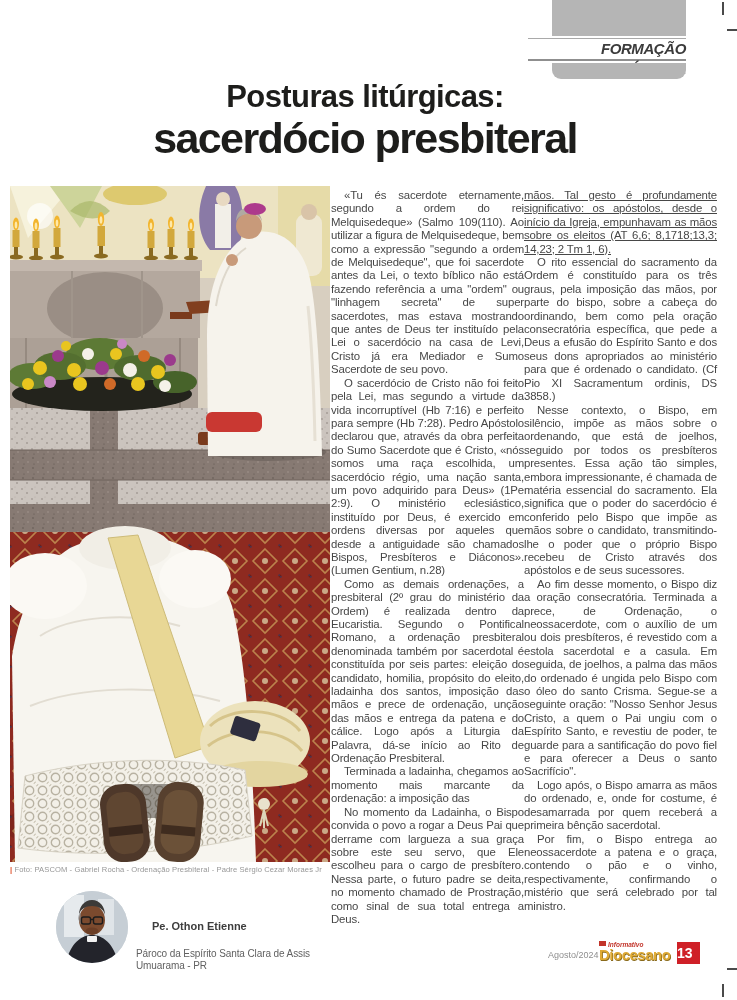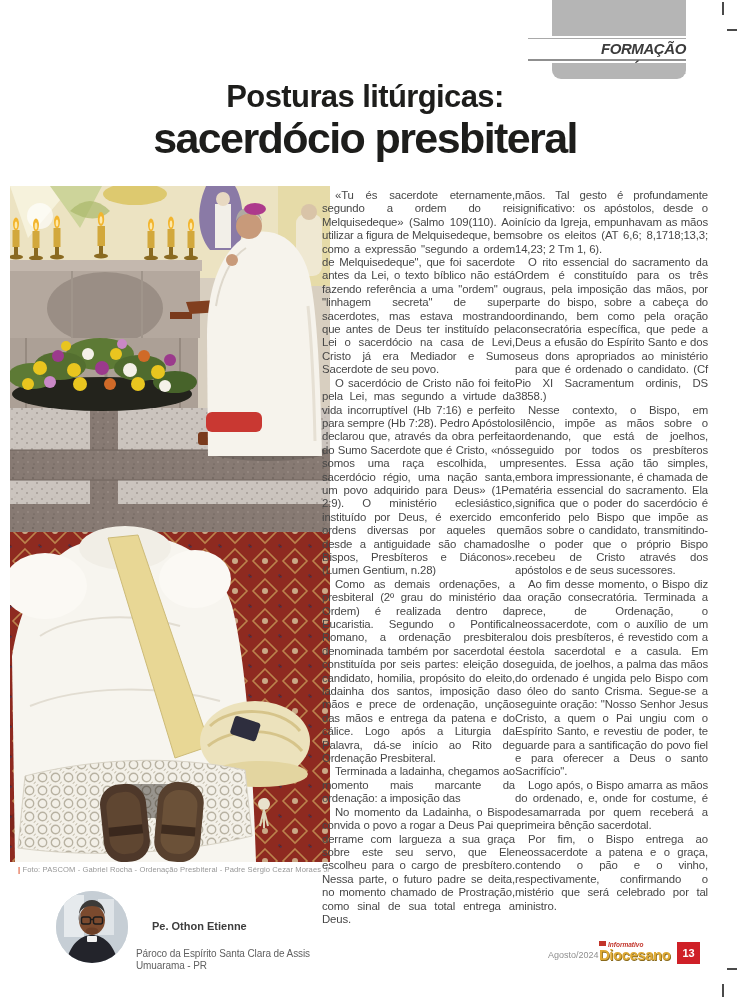"«Tu és sacerdote eternamente, segundo" .columns { left: 322px -> 331px }
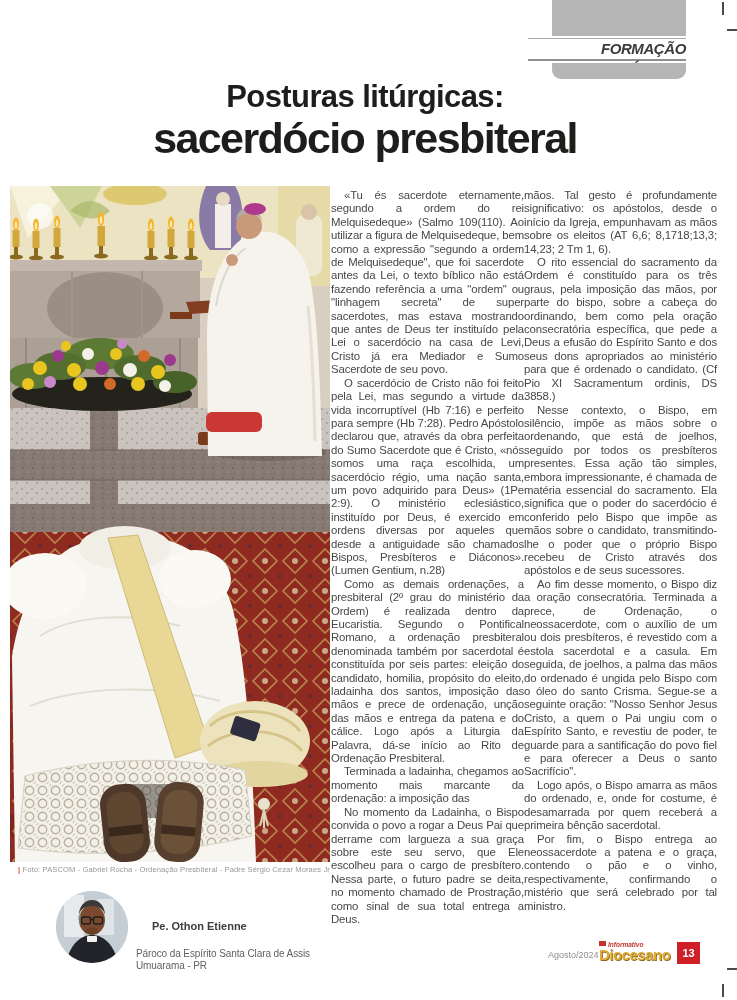"mãos. Tal gesto é profundamente" .col.continued p:first-child { text-decoration: none -> underline }
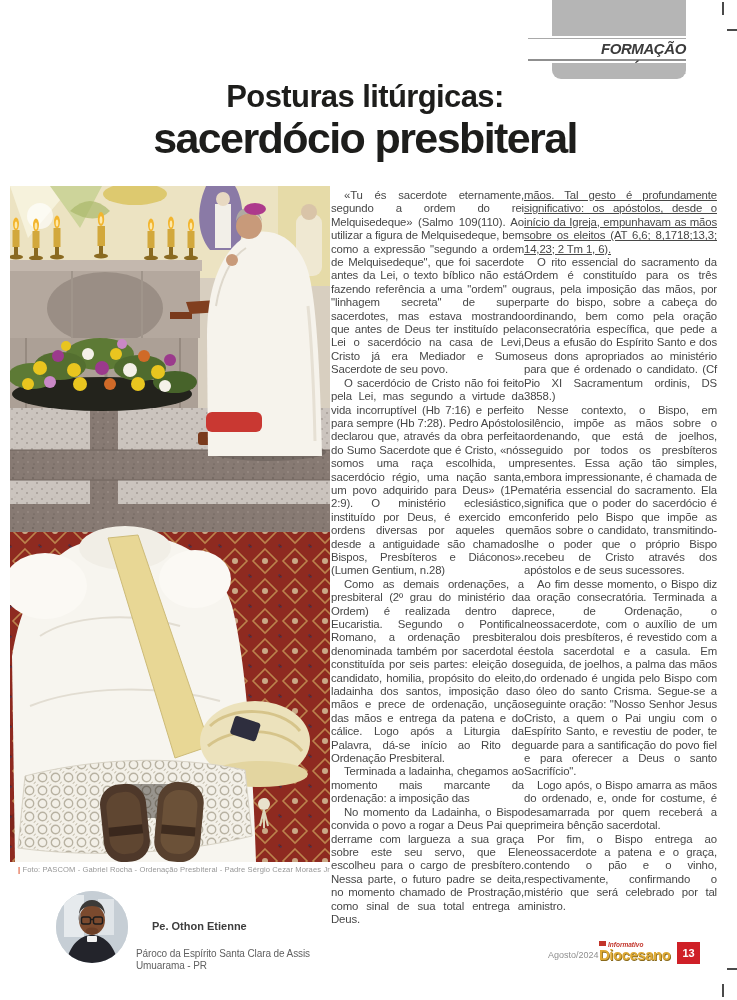"| Foto: PASCOM - Gabriel" .photo-caption { text-align: center -> left }
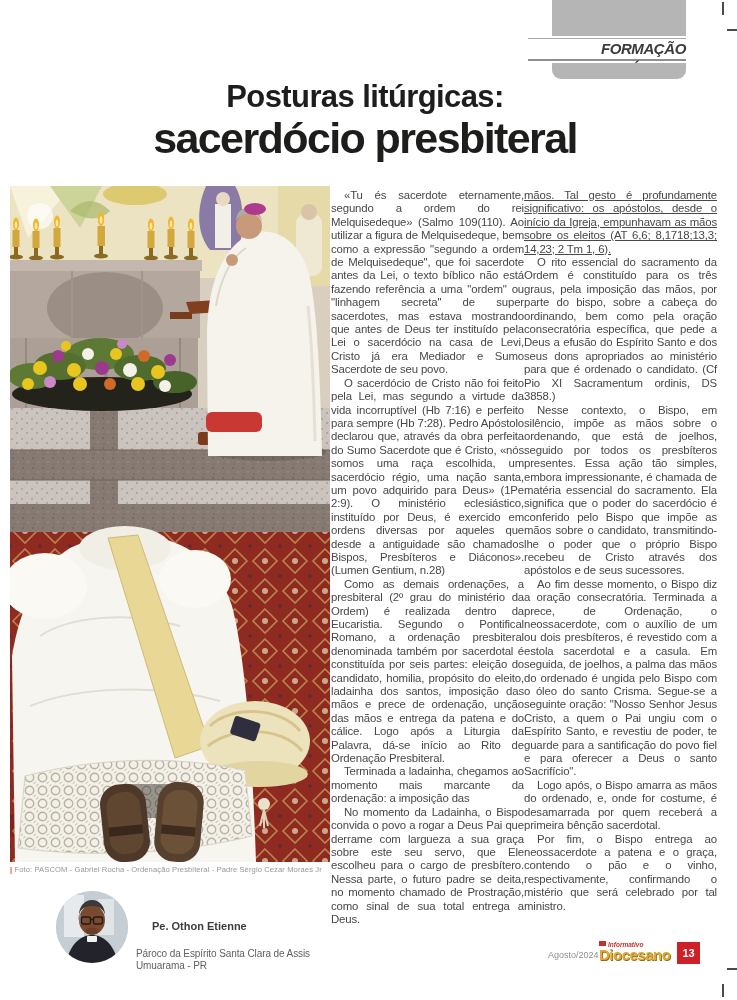"13" .page-box { font-size: 11px -> 14px; text-align: center -> left }
